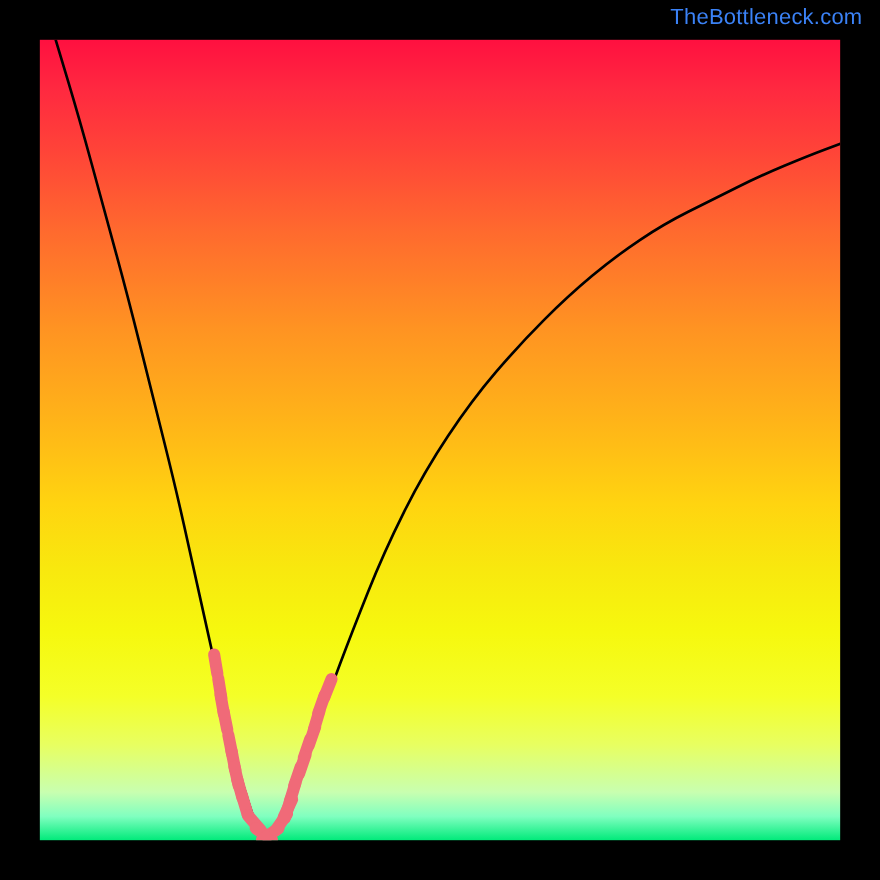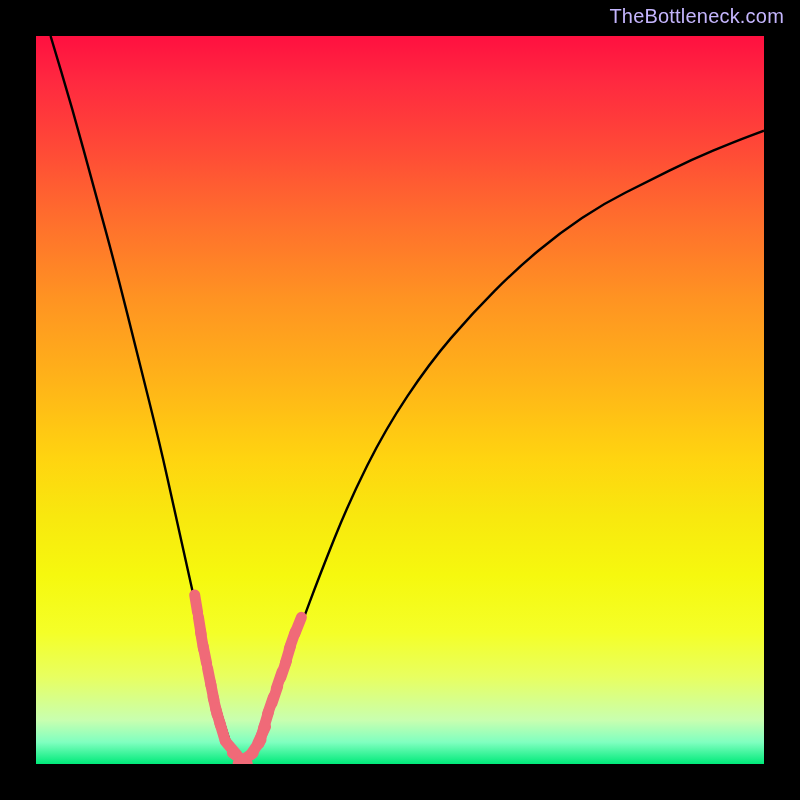"TheBottleneck.com" .watermark { color: #c4b5fd -> #3b82f6 }
